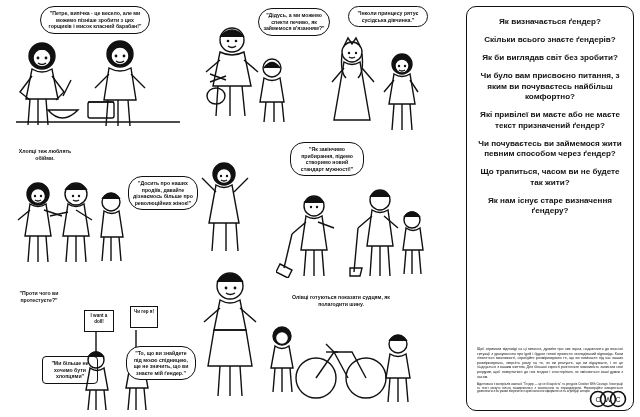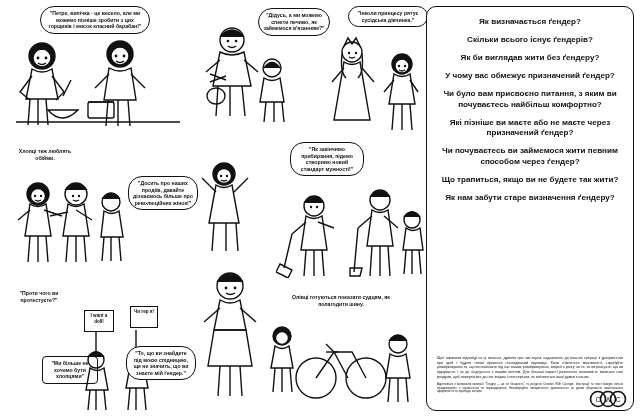"Як визначається ґендер?" .questions { width: 208px -> 168px }
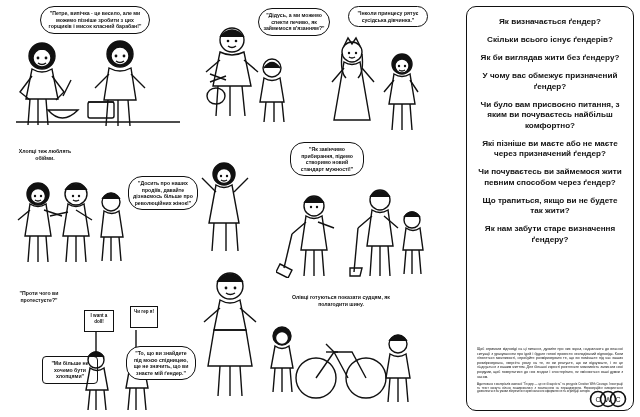"Скільки всього існує ґендерів?" li { text: існує -> знаєте }
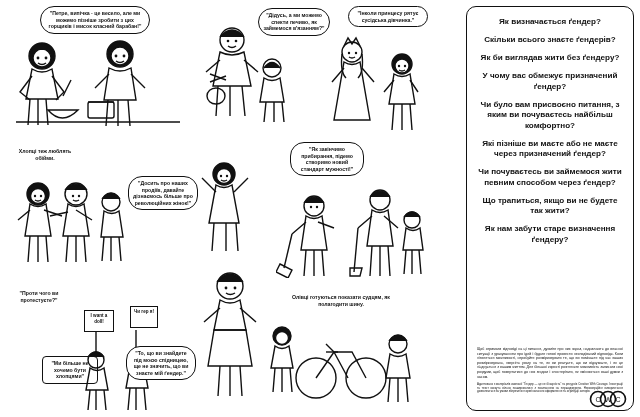"Як би виглядав жити без" li { text: жити без ґендеру -> світ без зробити }
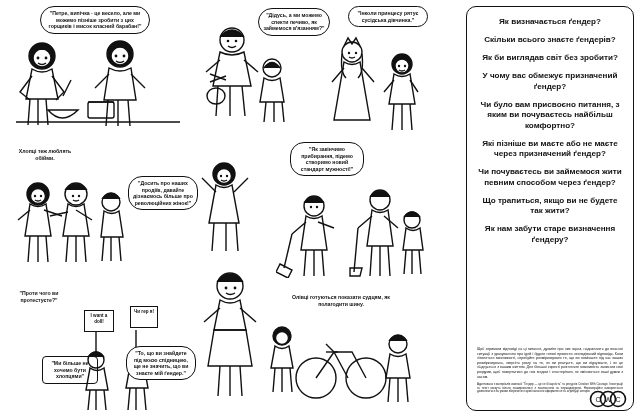"У чому вас обмежує призначений" li { html: <li>У чому вас обмежує призначений ґендер?</li> -> none }
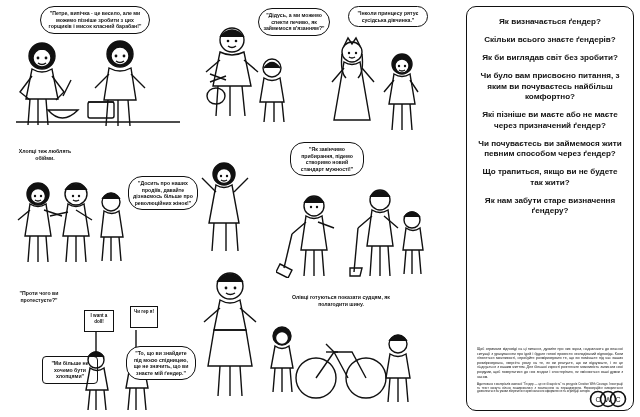"Які пізніше ви маєте або" li { text: пізніше ви маєте або не маєте через -> привілеї ви маєте або не маєте текст }
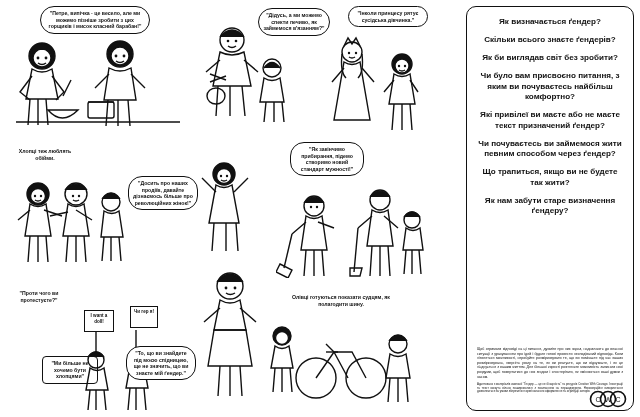"Що трапиться, якщо ви не" li { text: якщо -> часом }
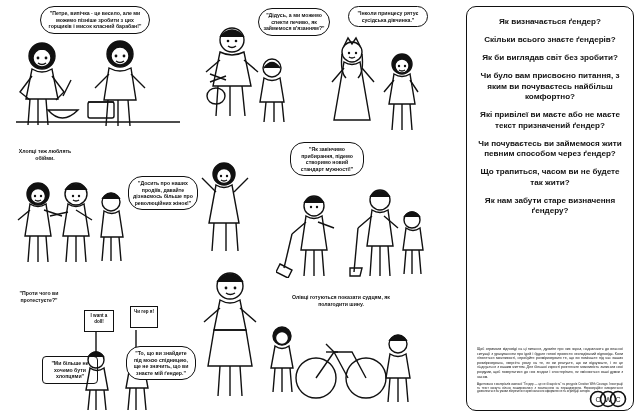"Як нам забути старе визначення" li { text: забути -> існує }
